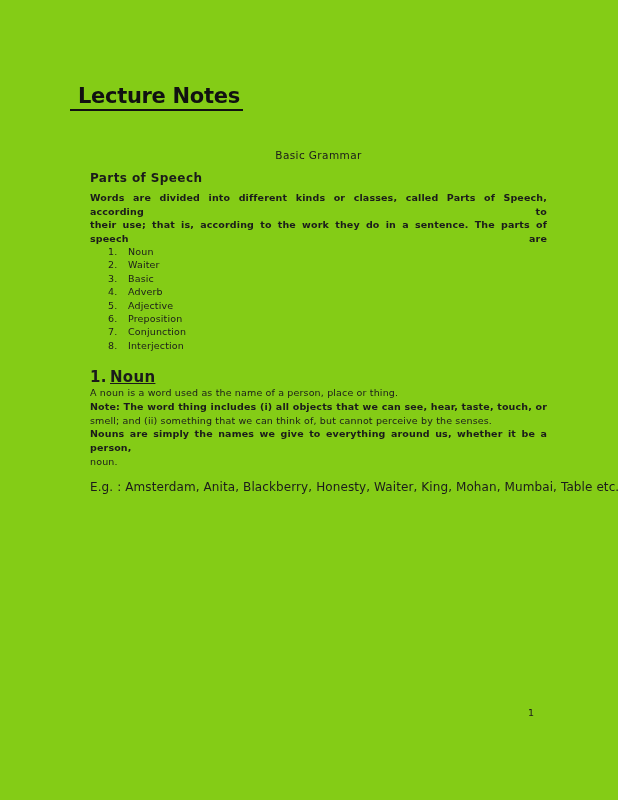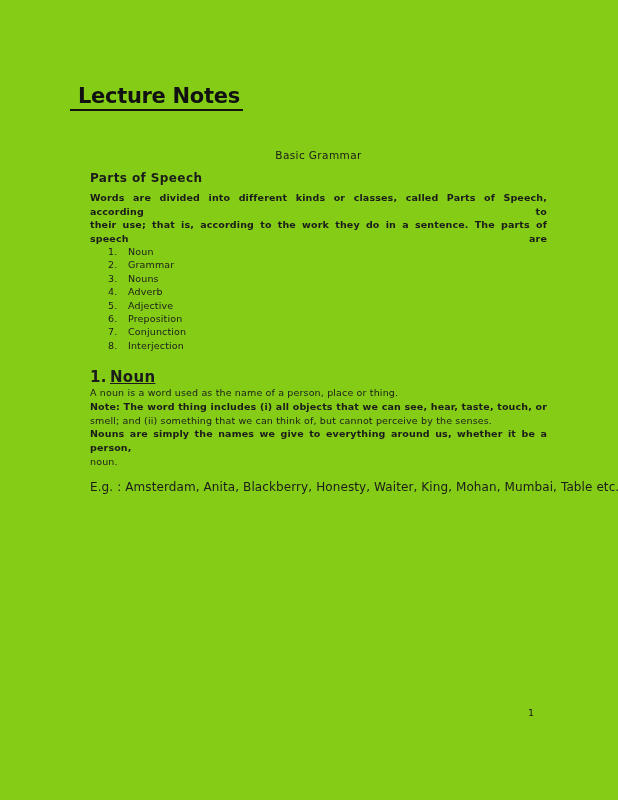"Grammar" span.list-label { text: Grammar -> Waiter }
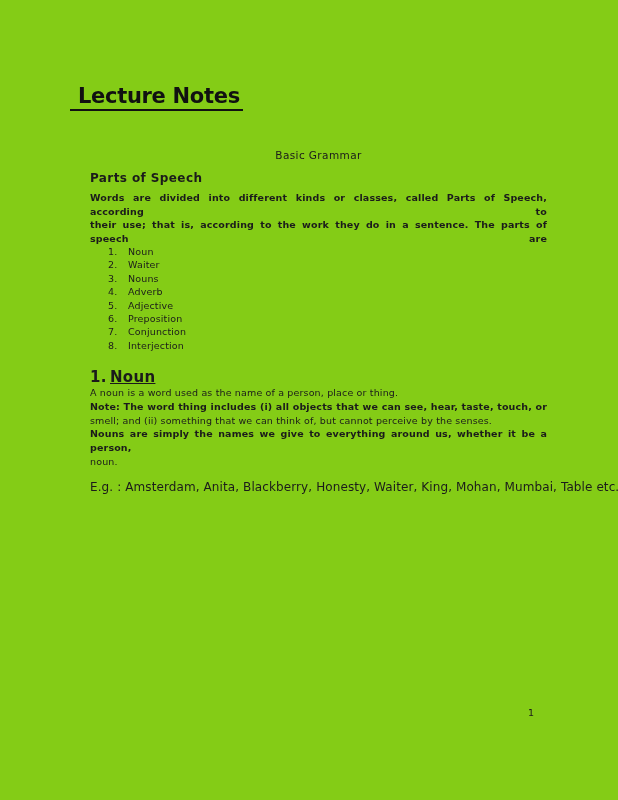"Nouns" span.list-label { text: Nouns -> Basic }
